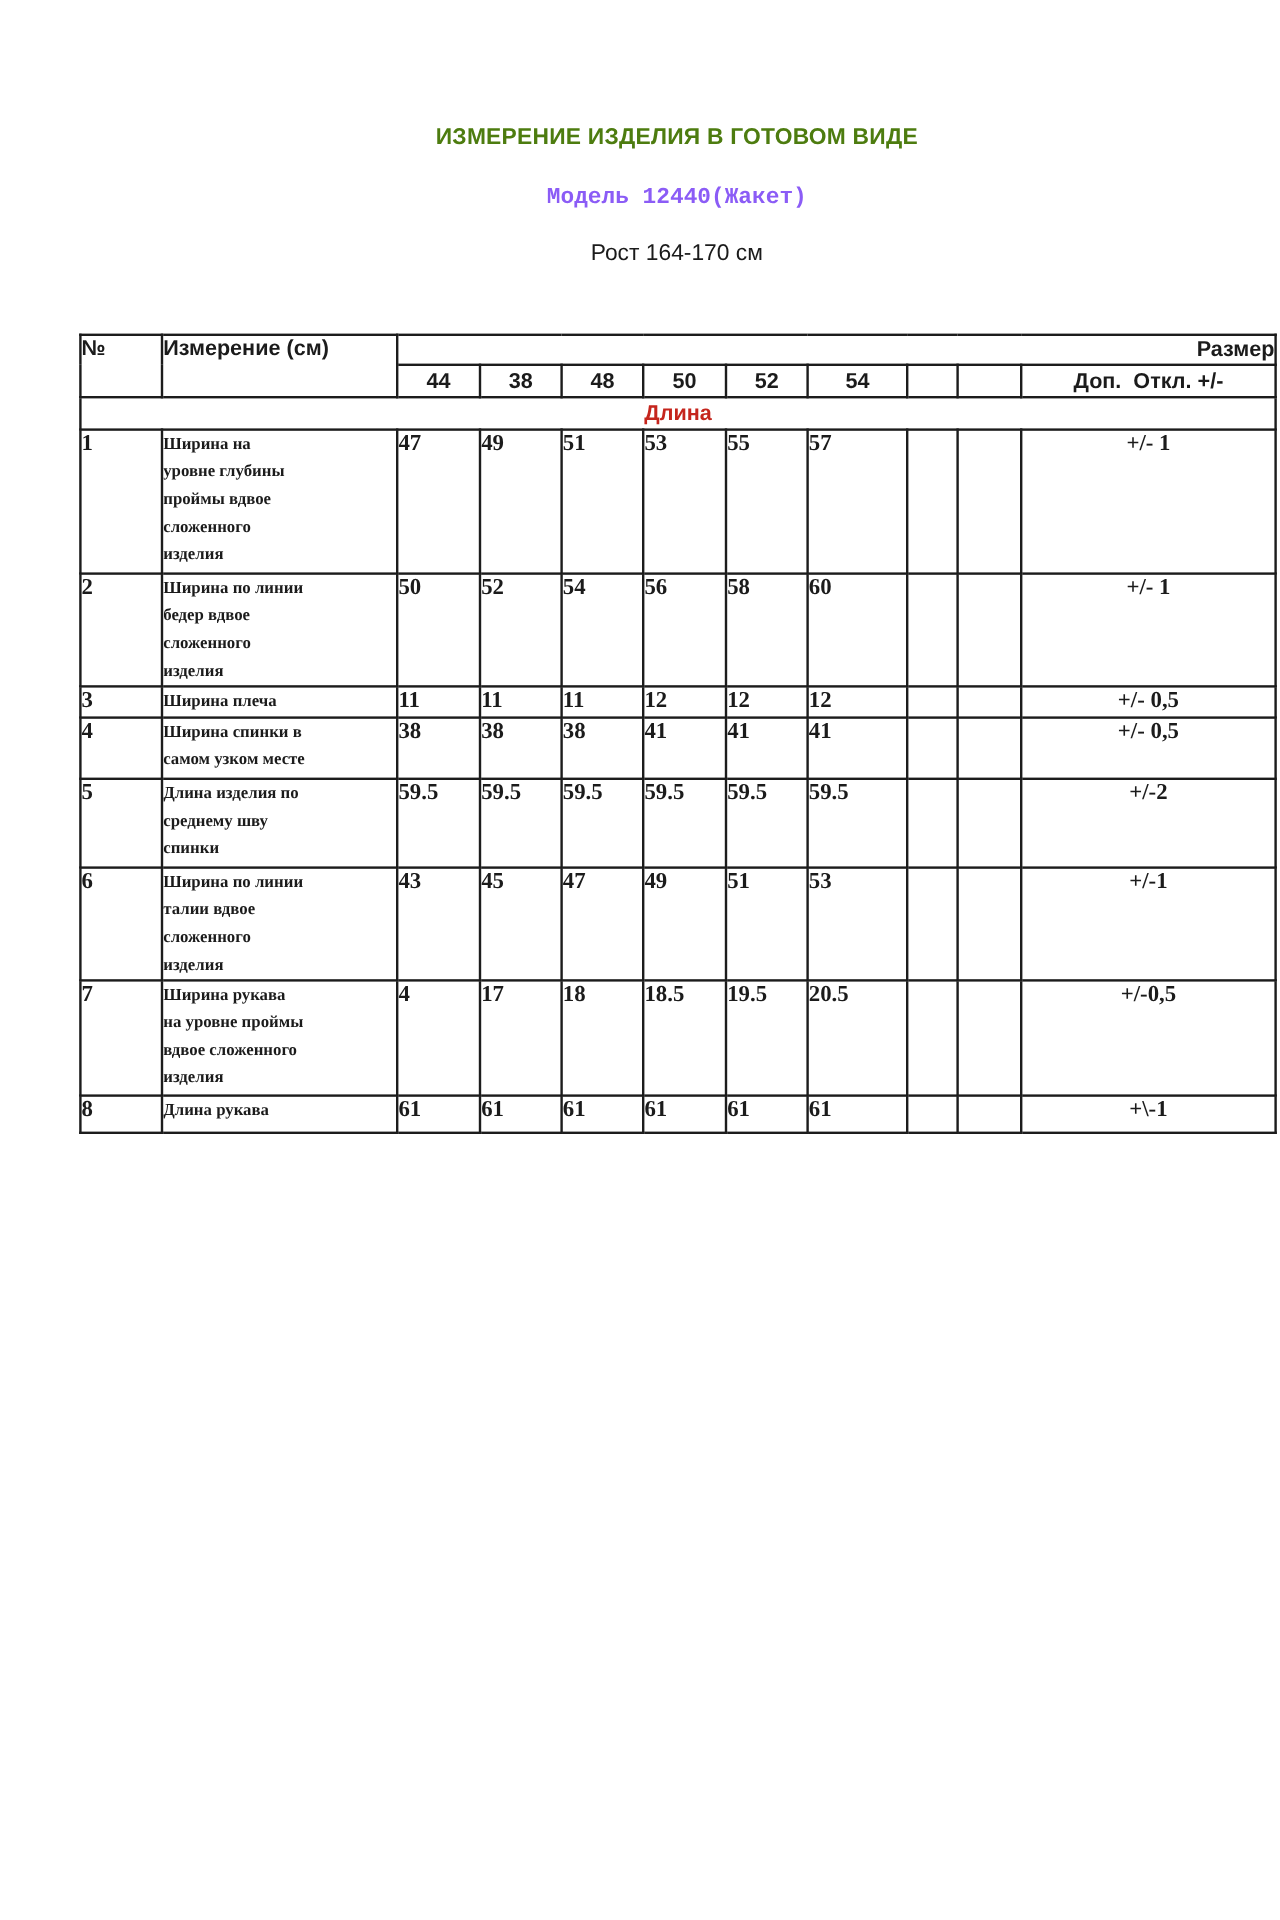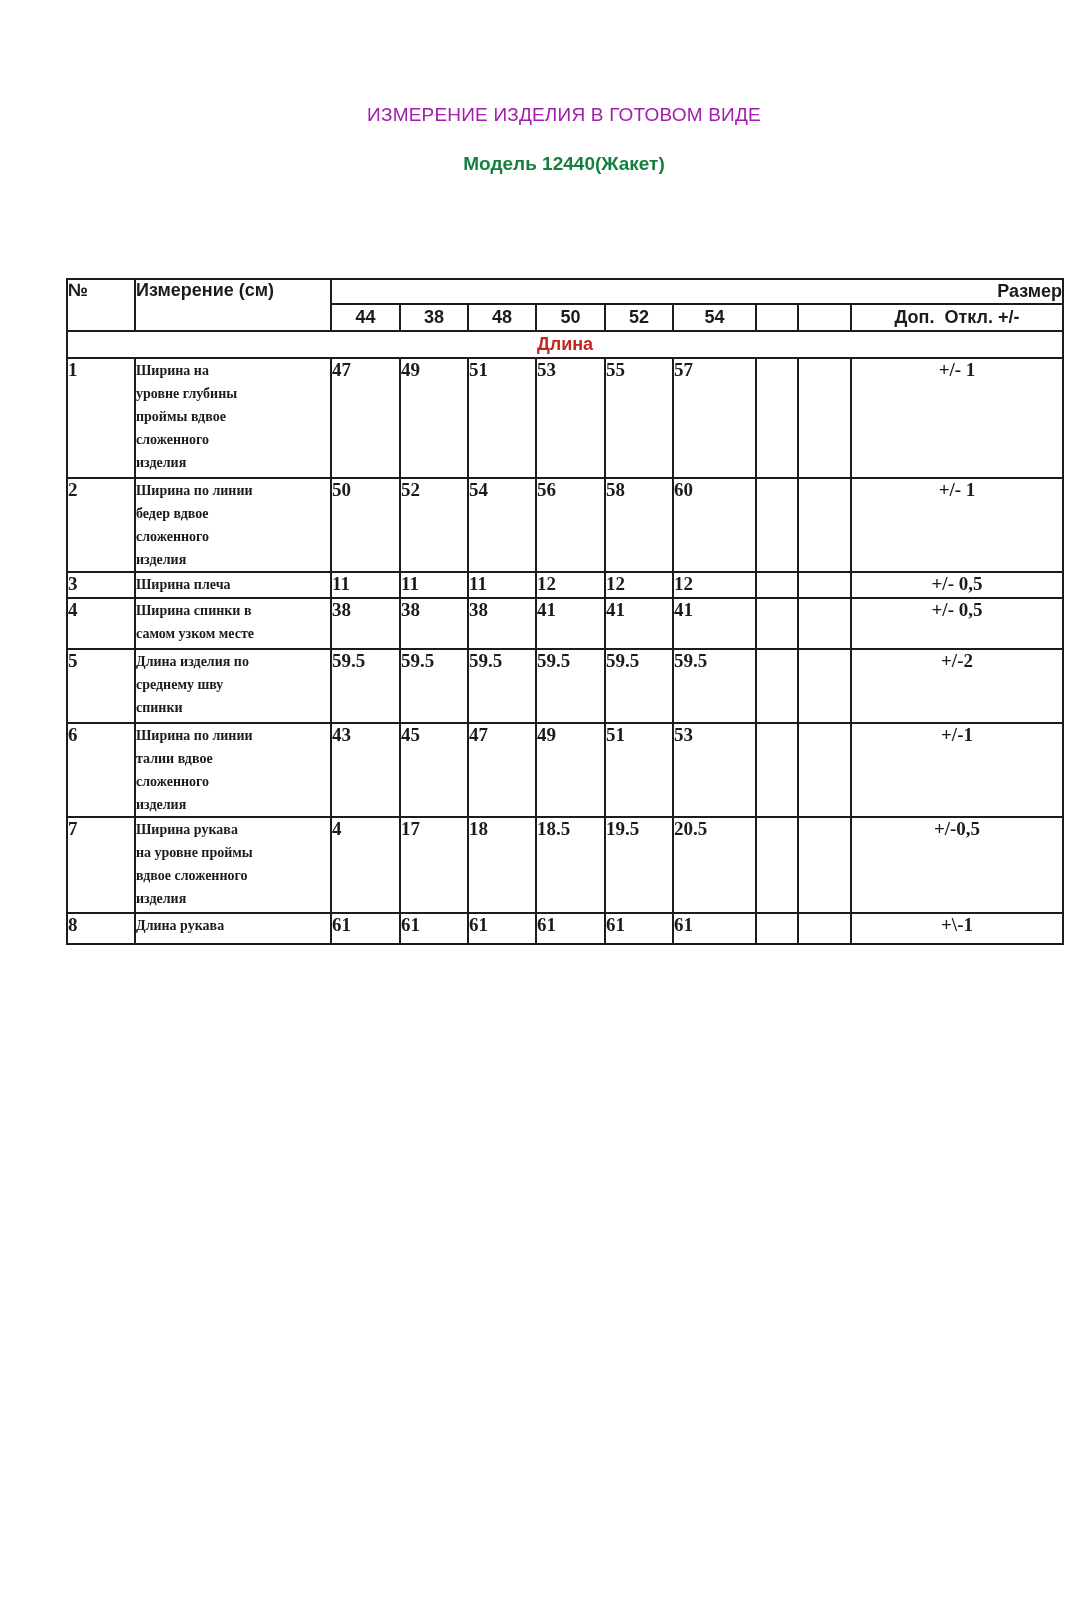"ИЗМЕРЕНИЕ ИЗДЕЛИЯ В ГОТОВОМ ВИДЕ" .doc-title { color: #a21caf -> #4d7c0f; font-weight: normal -> bold }
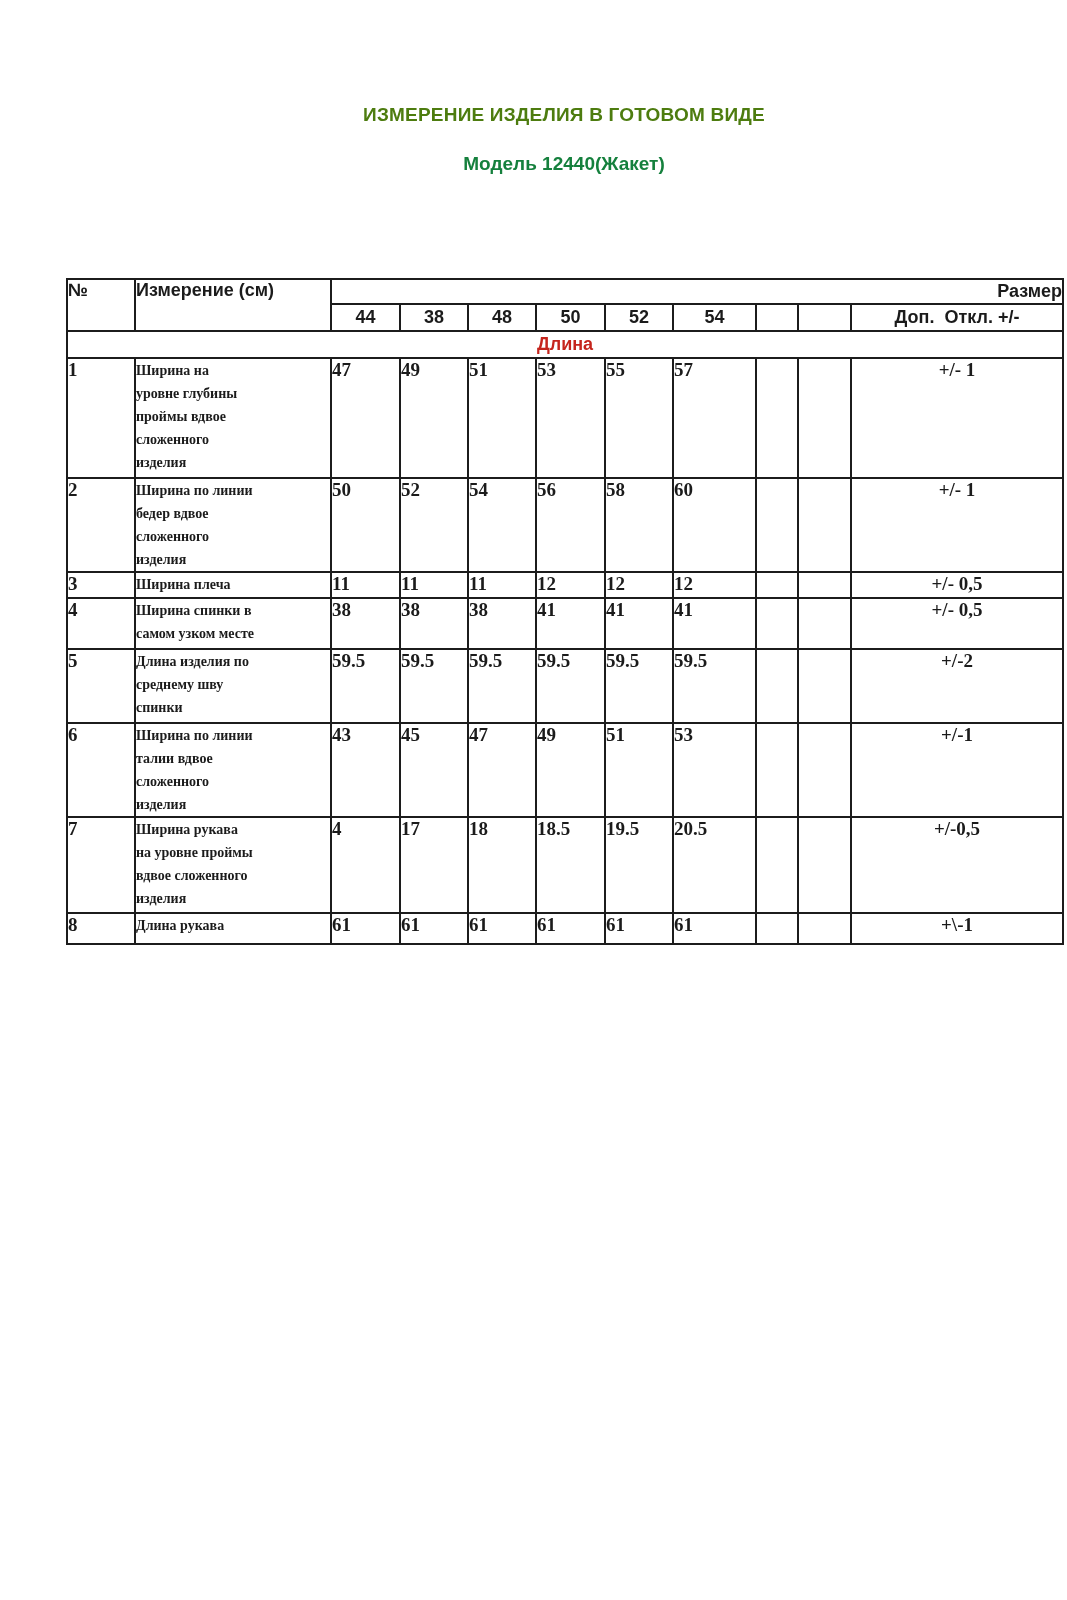"Модель 12440(Жакет)" .doc-subtitle { color: #15803d -> #8b5cf6; font-family: none -> Liberation Mono, monospace }
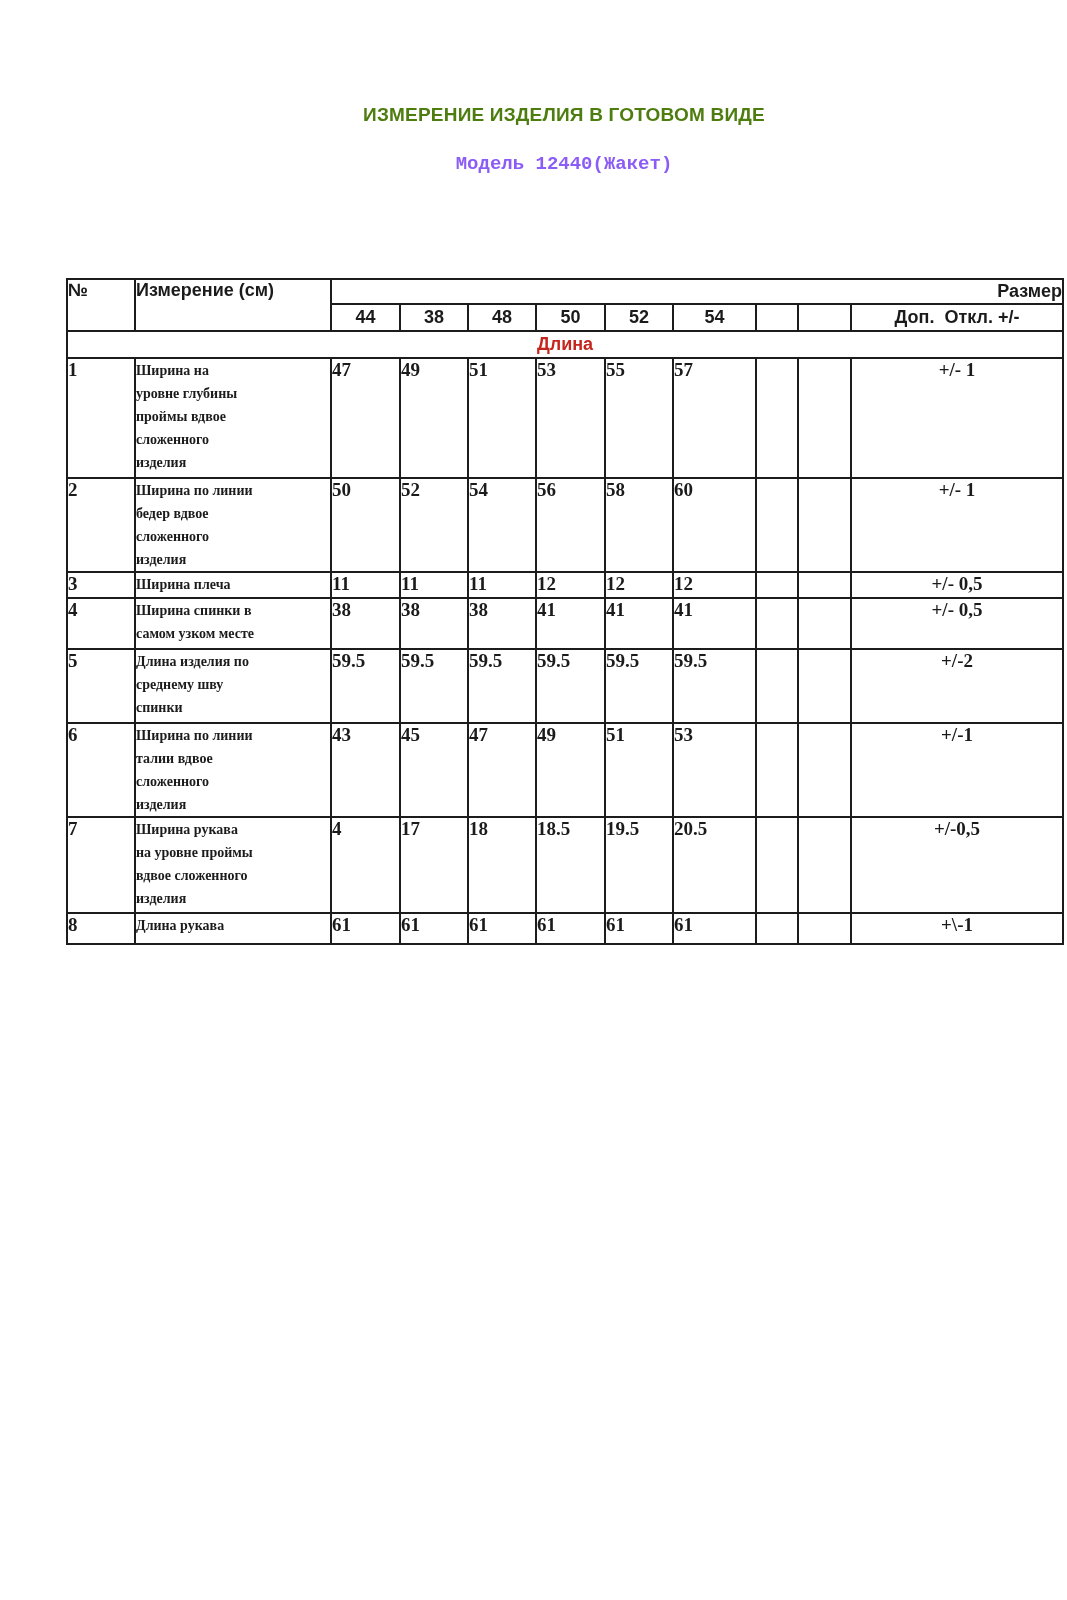"Рост 164-170 см" p.doc-height-note { html: none -> <p>Рост 164-170 см</p> }
